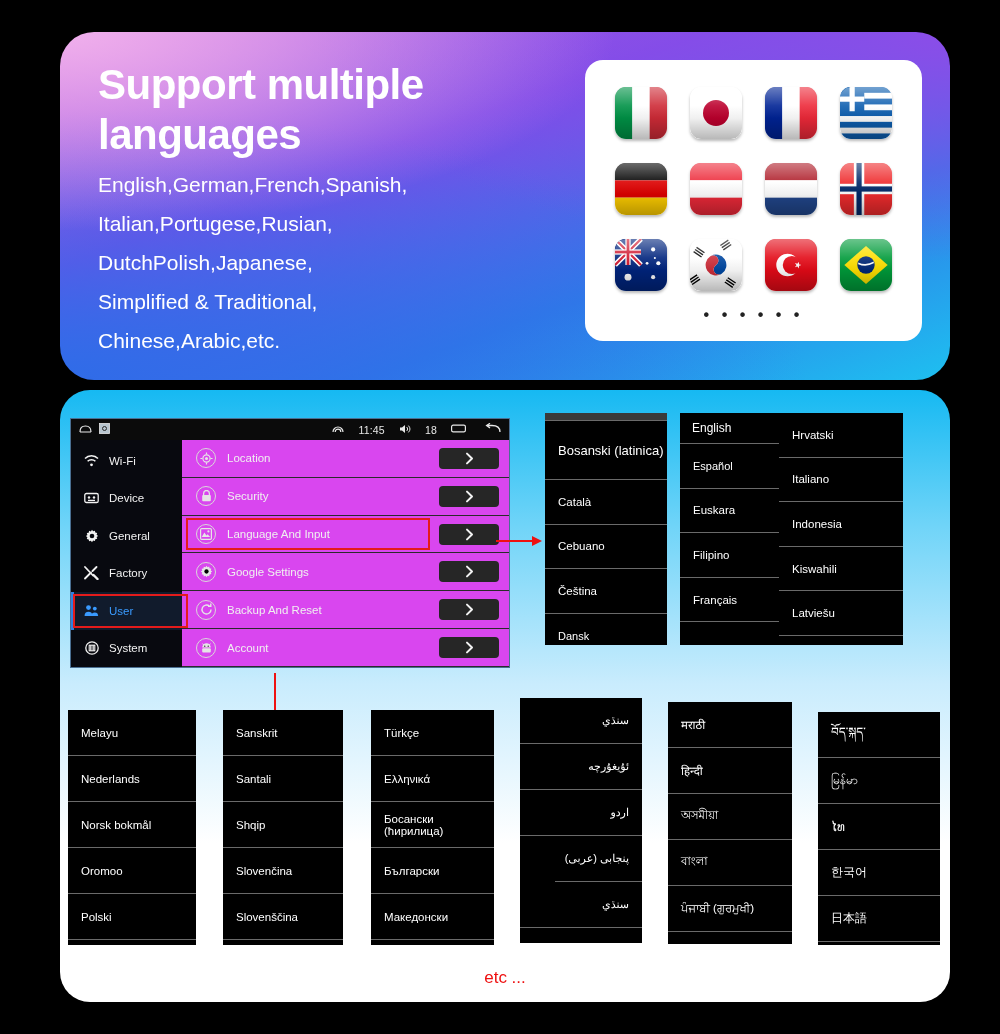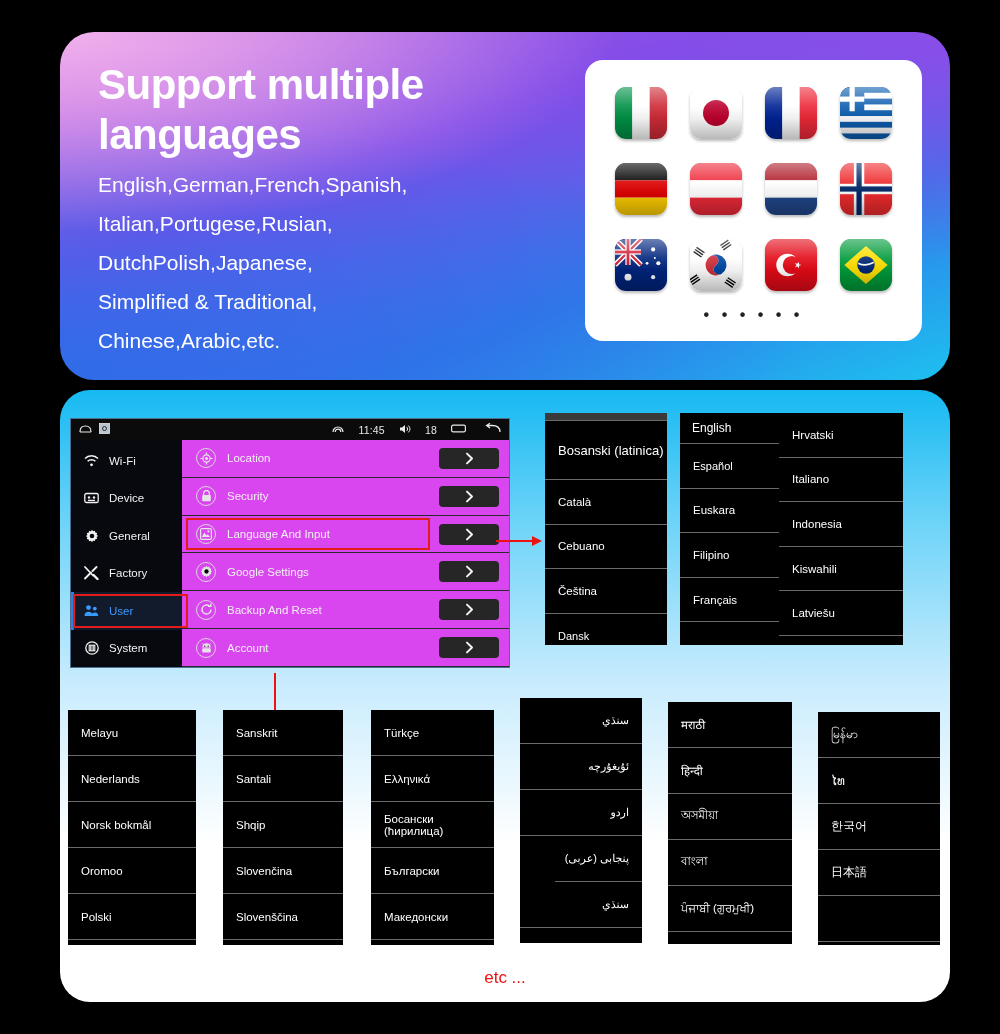"བོད་སྐད་" div.lang-item { html: none -> <div>བོད་སྐད་</div> }
